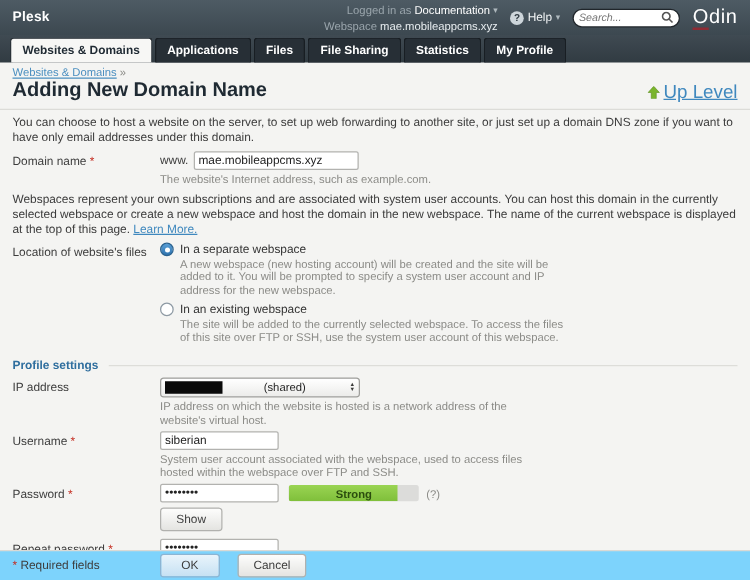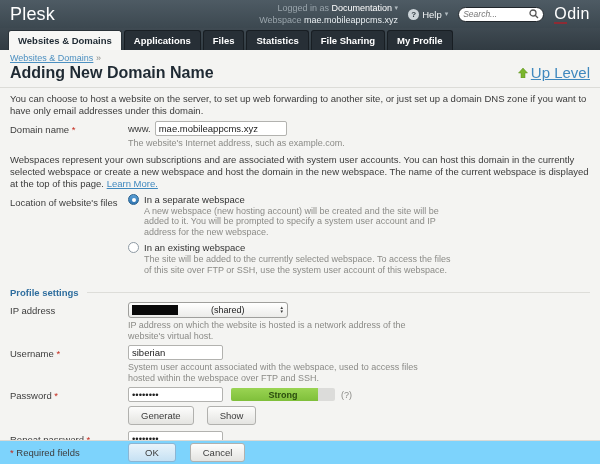"Plesk" .plesk { font-size: 18px -> 11px; font-weight: normal -> bold }
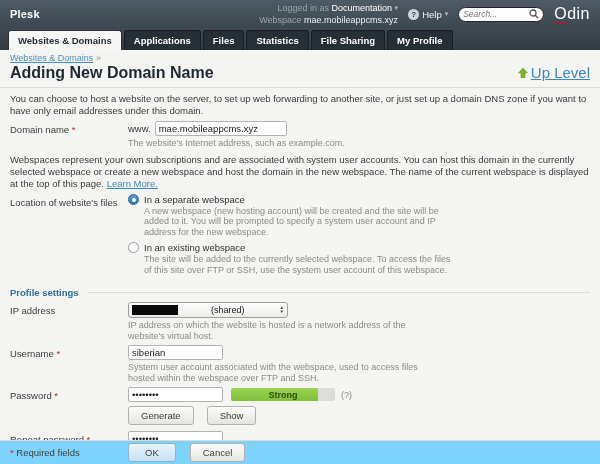"Statistics" div.tab { order: before "File Sharing" -> after "File Sharing" }
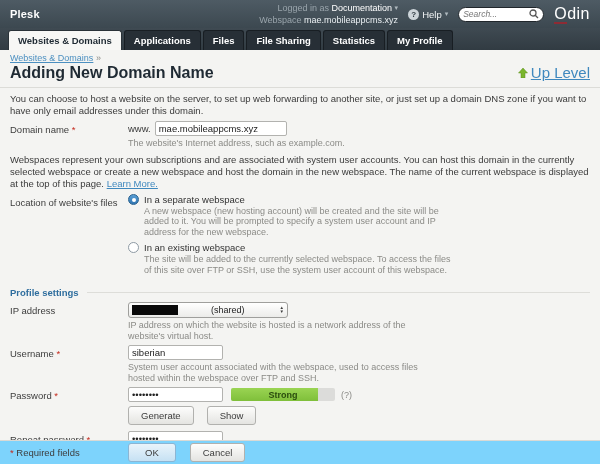"Adding New Domain Name" .titlerow { align-items: flex-start -> flex-end }
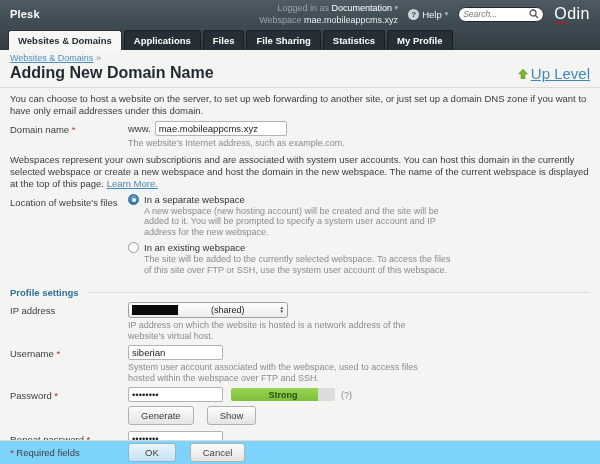"Generate" button.btn { html: <button>Generate</button> -> none }
